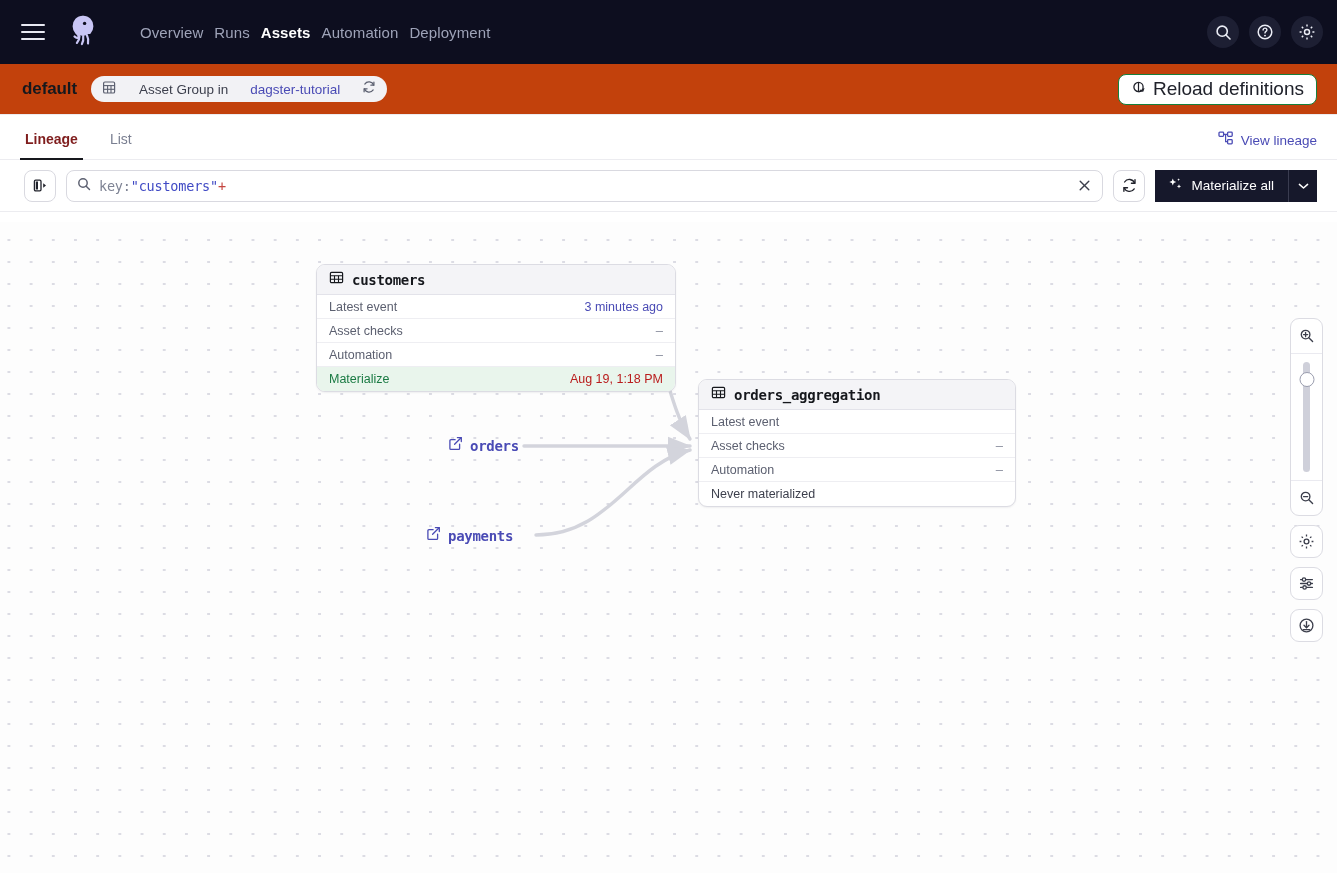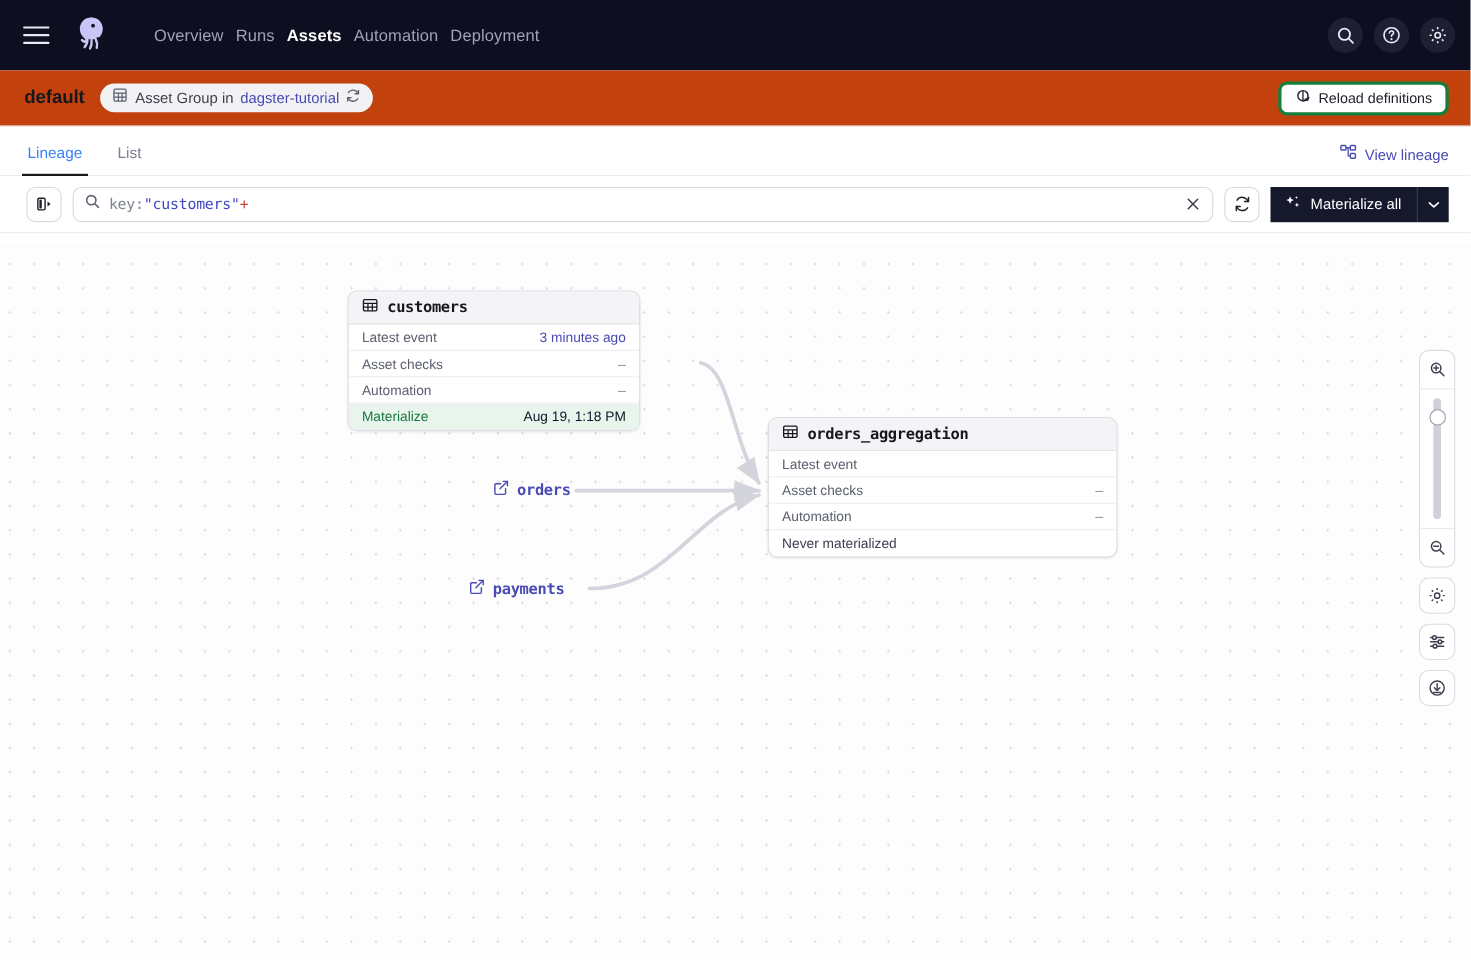"Asset Group in" .group-pill { gap: 6px -> 22px }
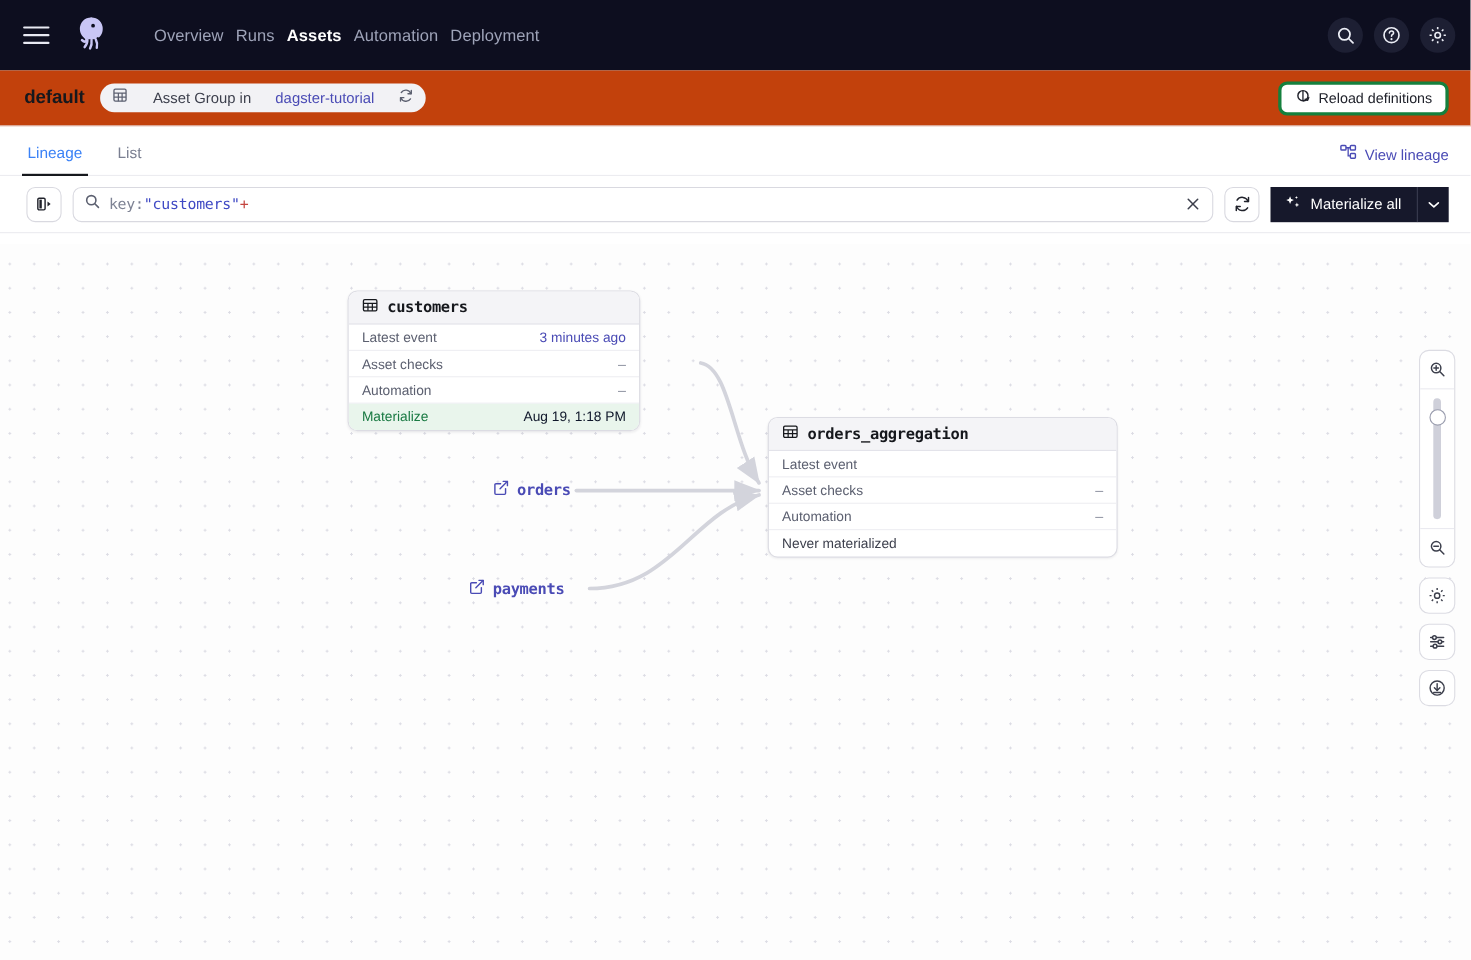"Reload definitions" .reload-btn { border: 3px solid #15803d -> 1px solid #15803d; font-size: 13px -> 19px }
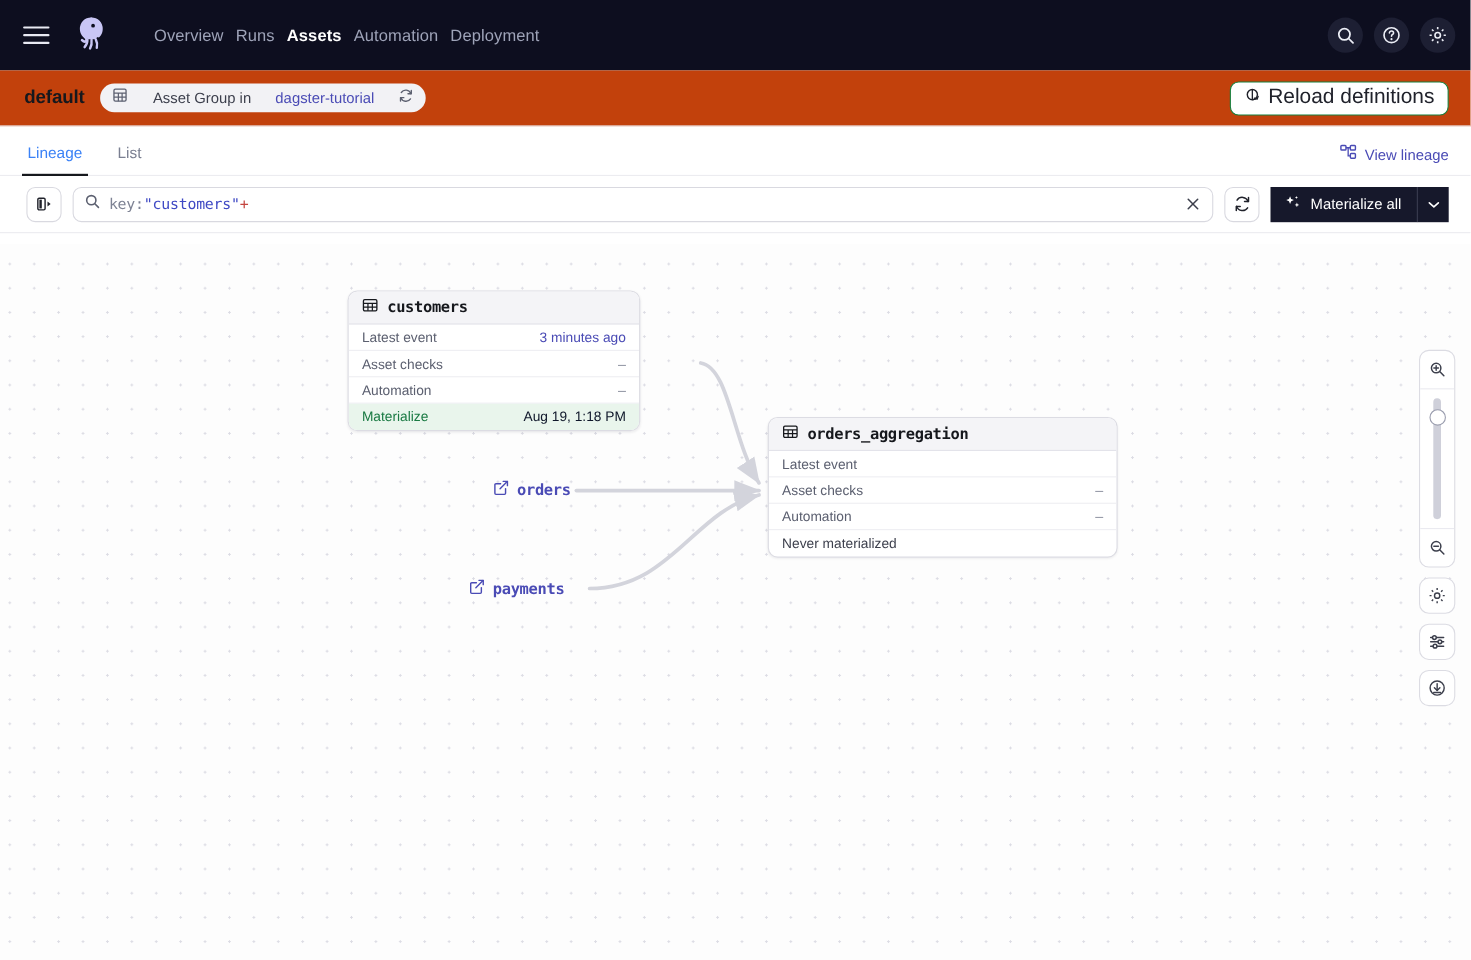"Lineage" .tab.active { color: #3b82f6 -> #7f1d1d; font-weight: normal -> bold }
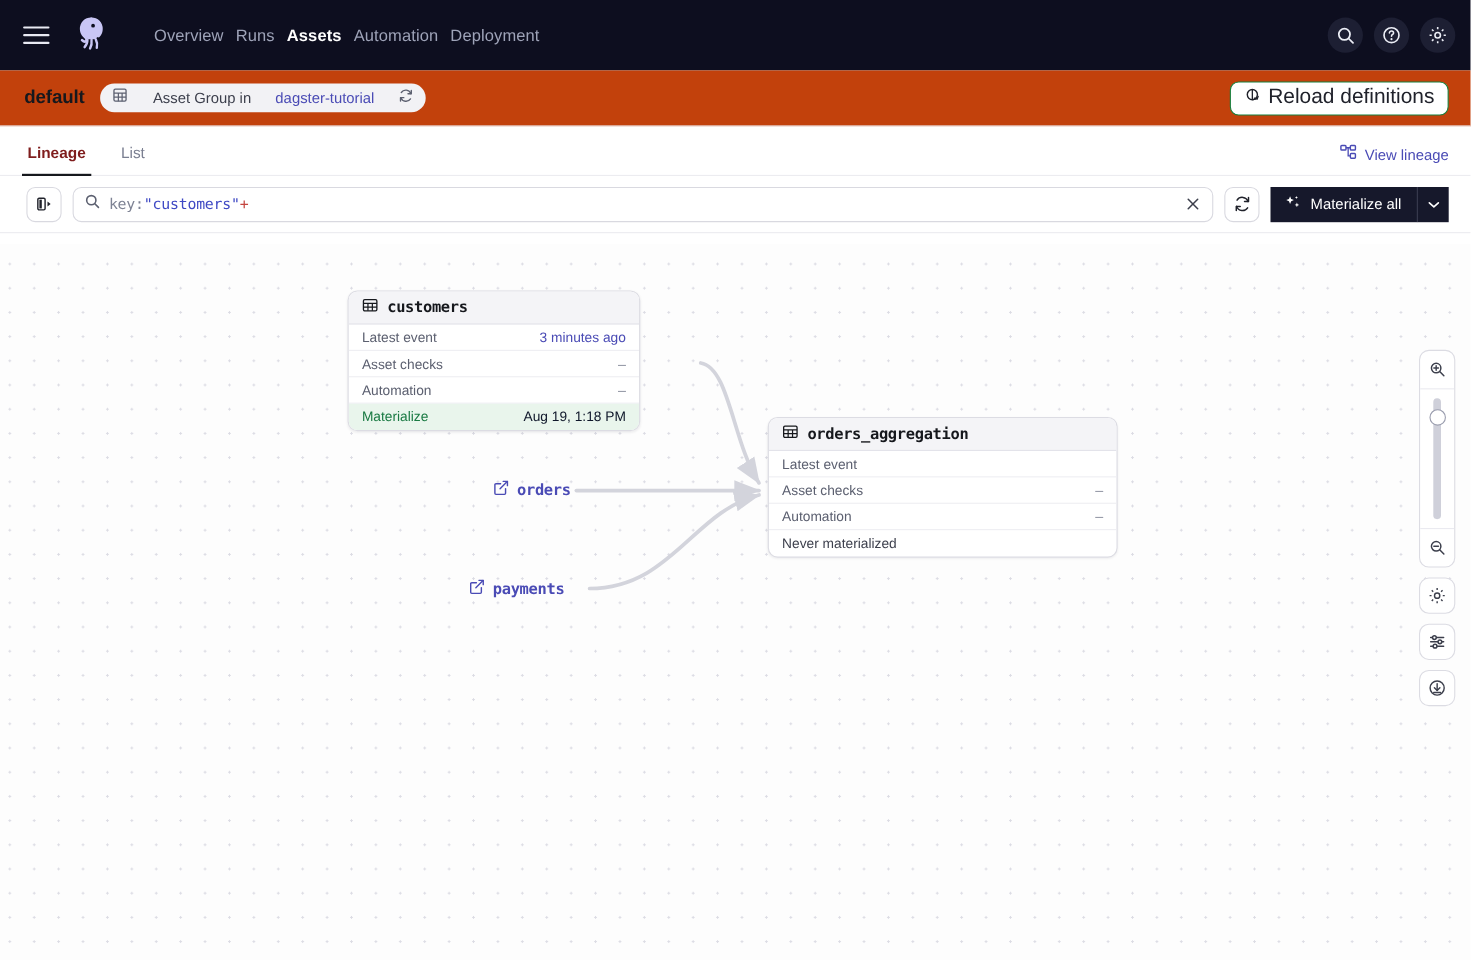"customers" div.node { width: 266px -> 360px }
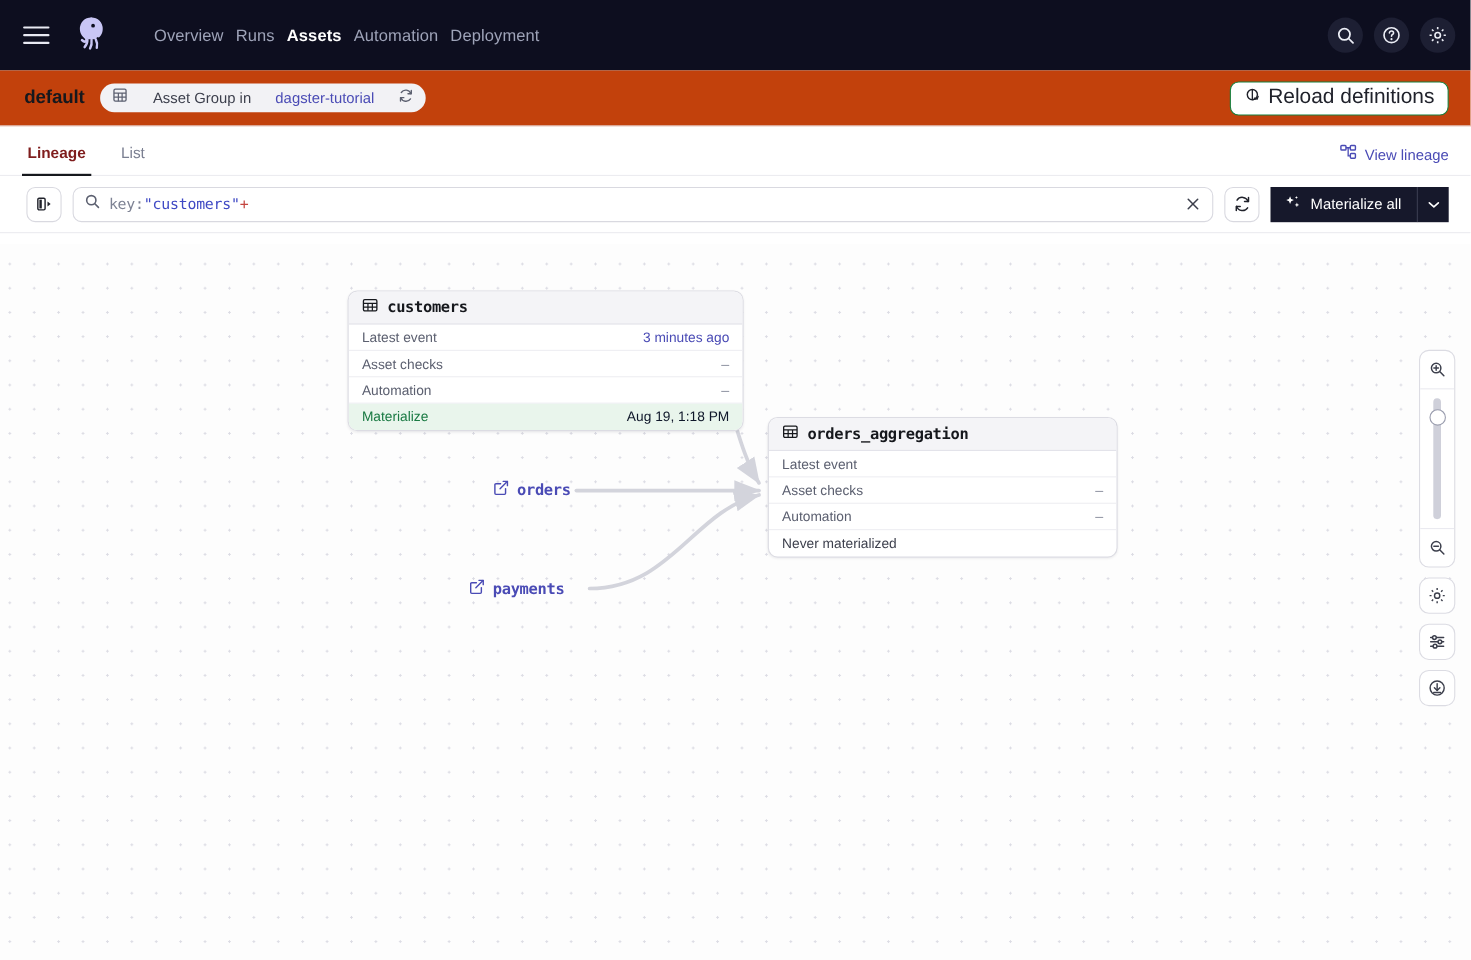"Aug 19, 1:18 PM" .nfoot.materialized .fv { color: #0f172a -> #b91c1c }
